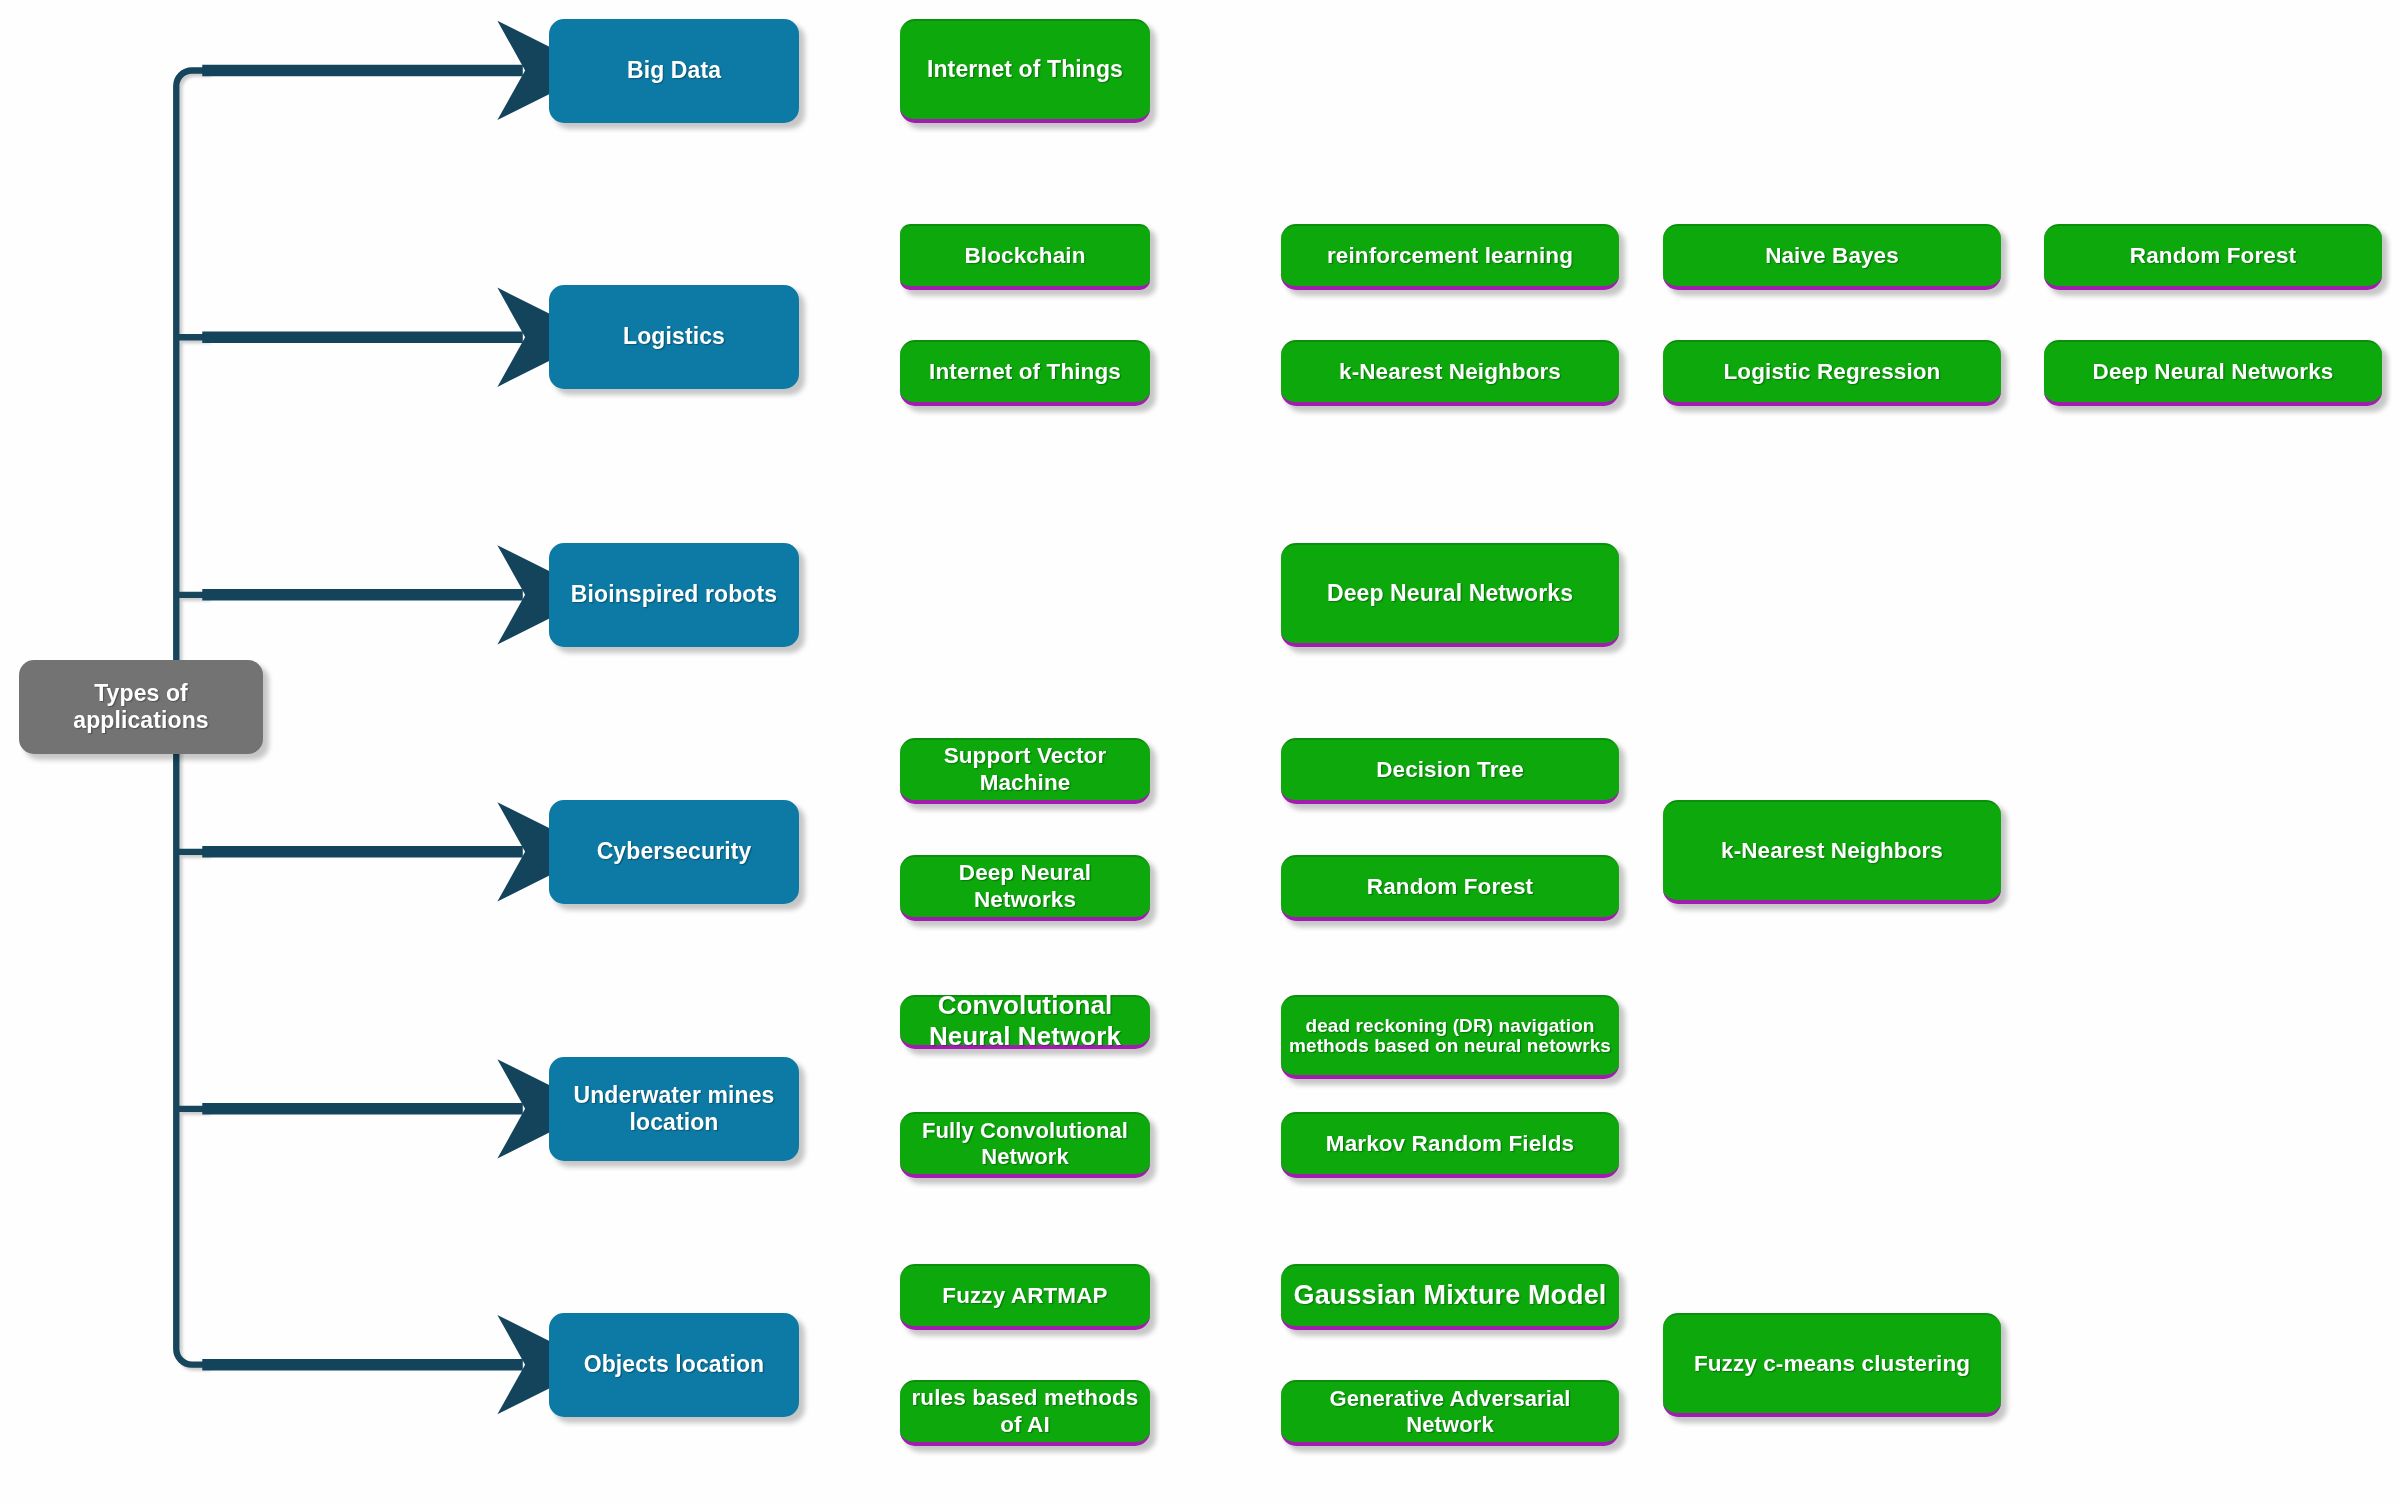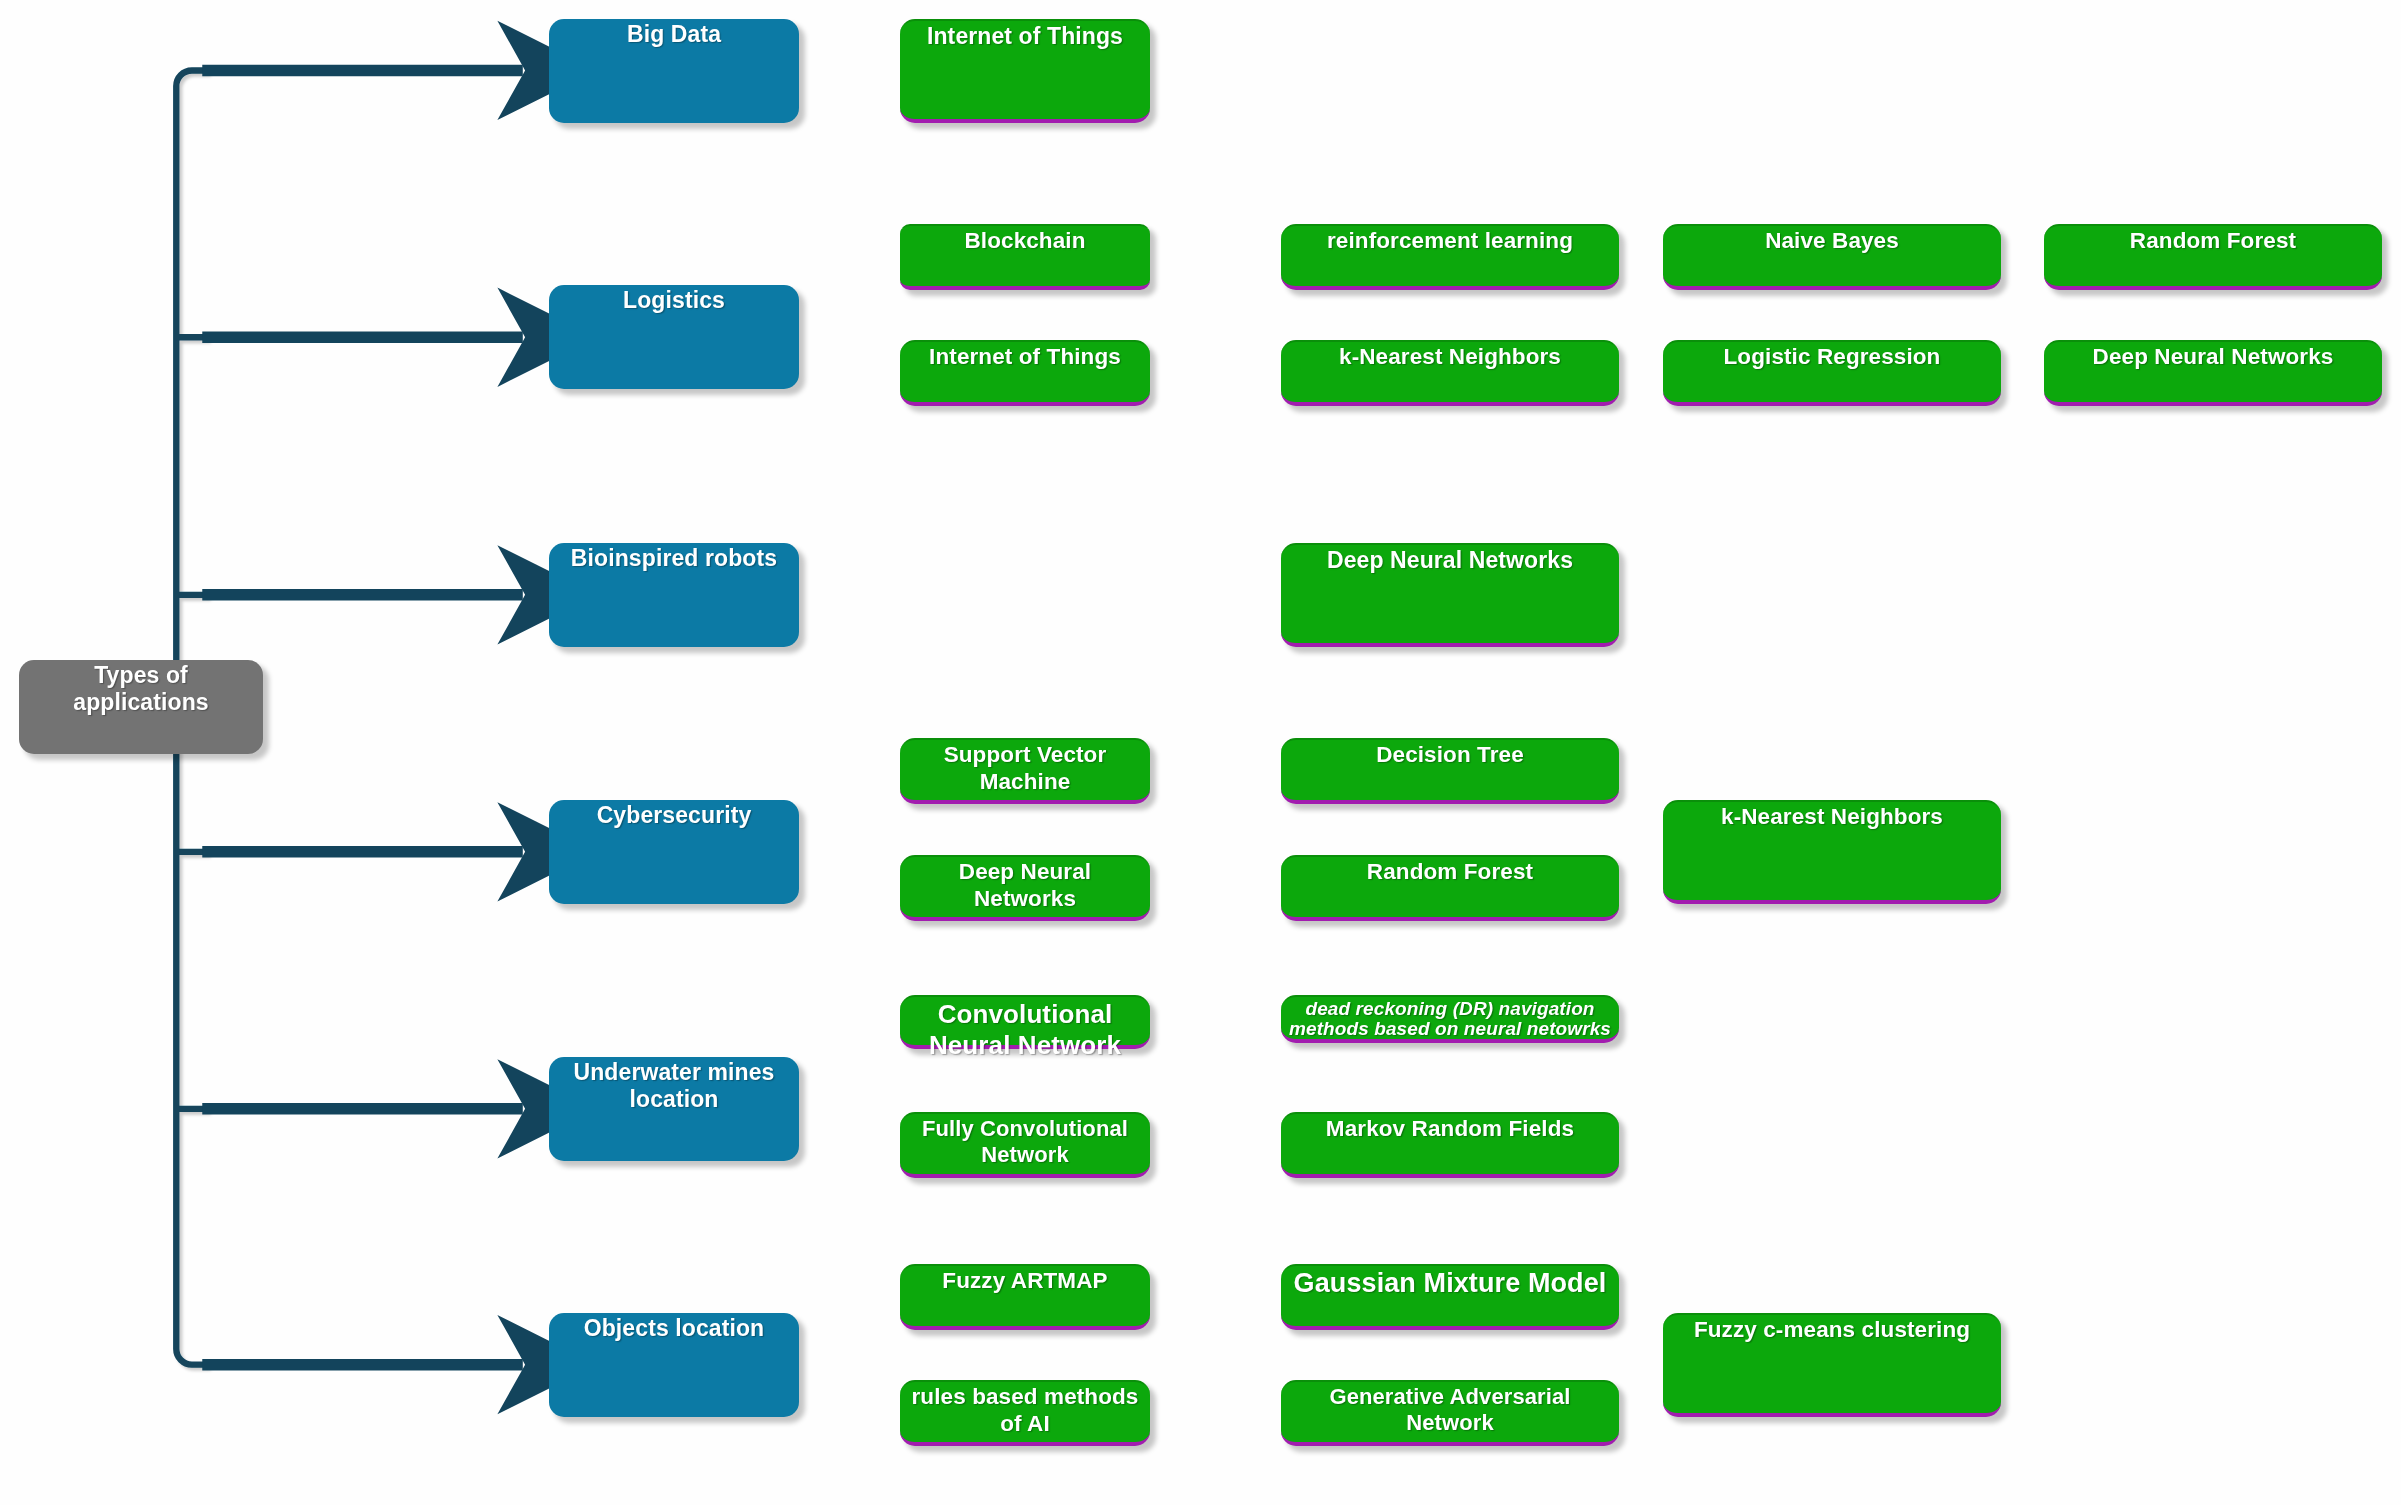"Big Data" .node { align-items: flex-start -> center }
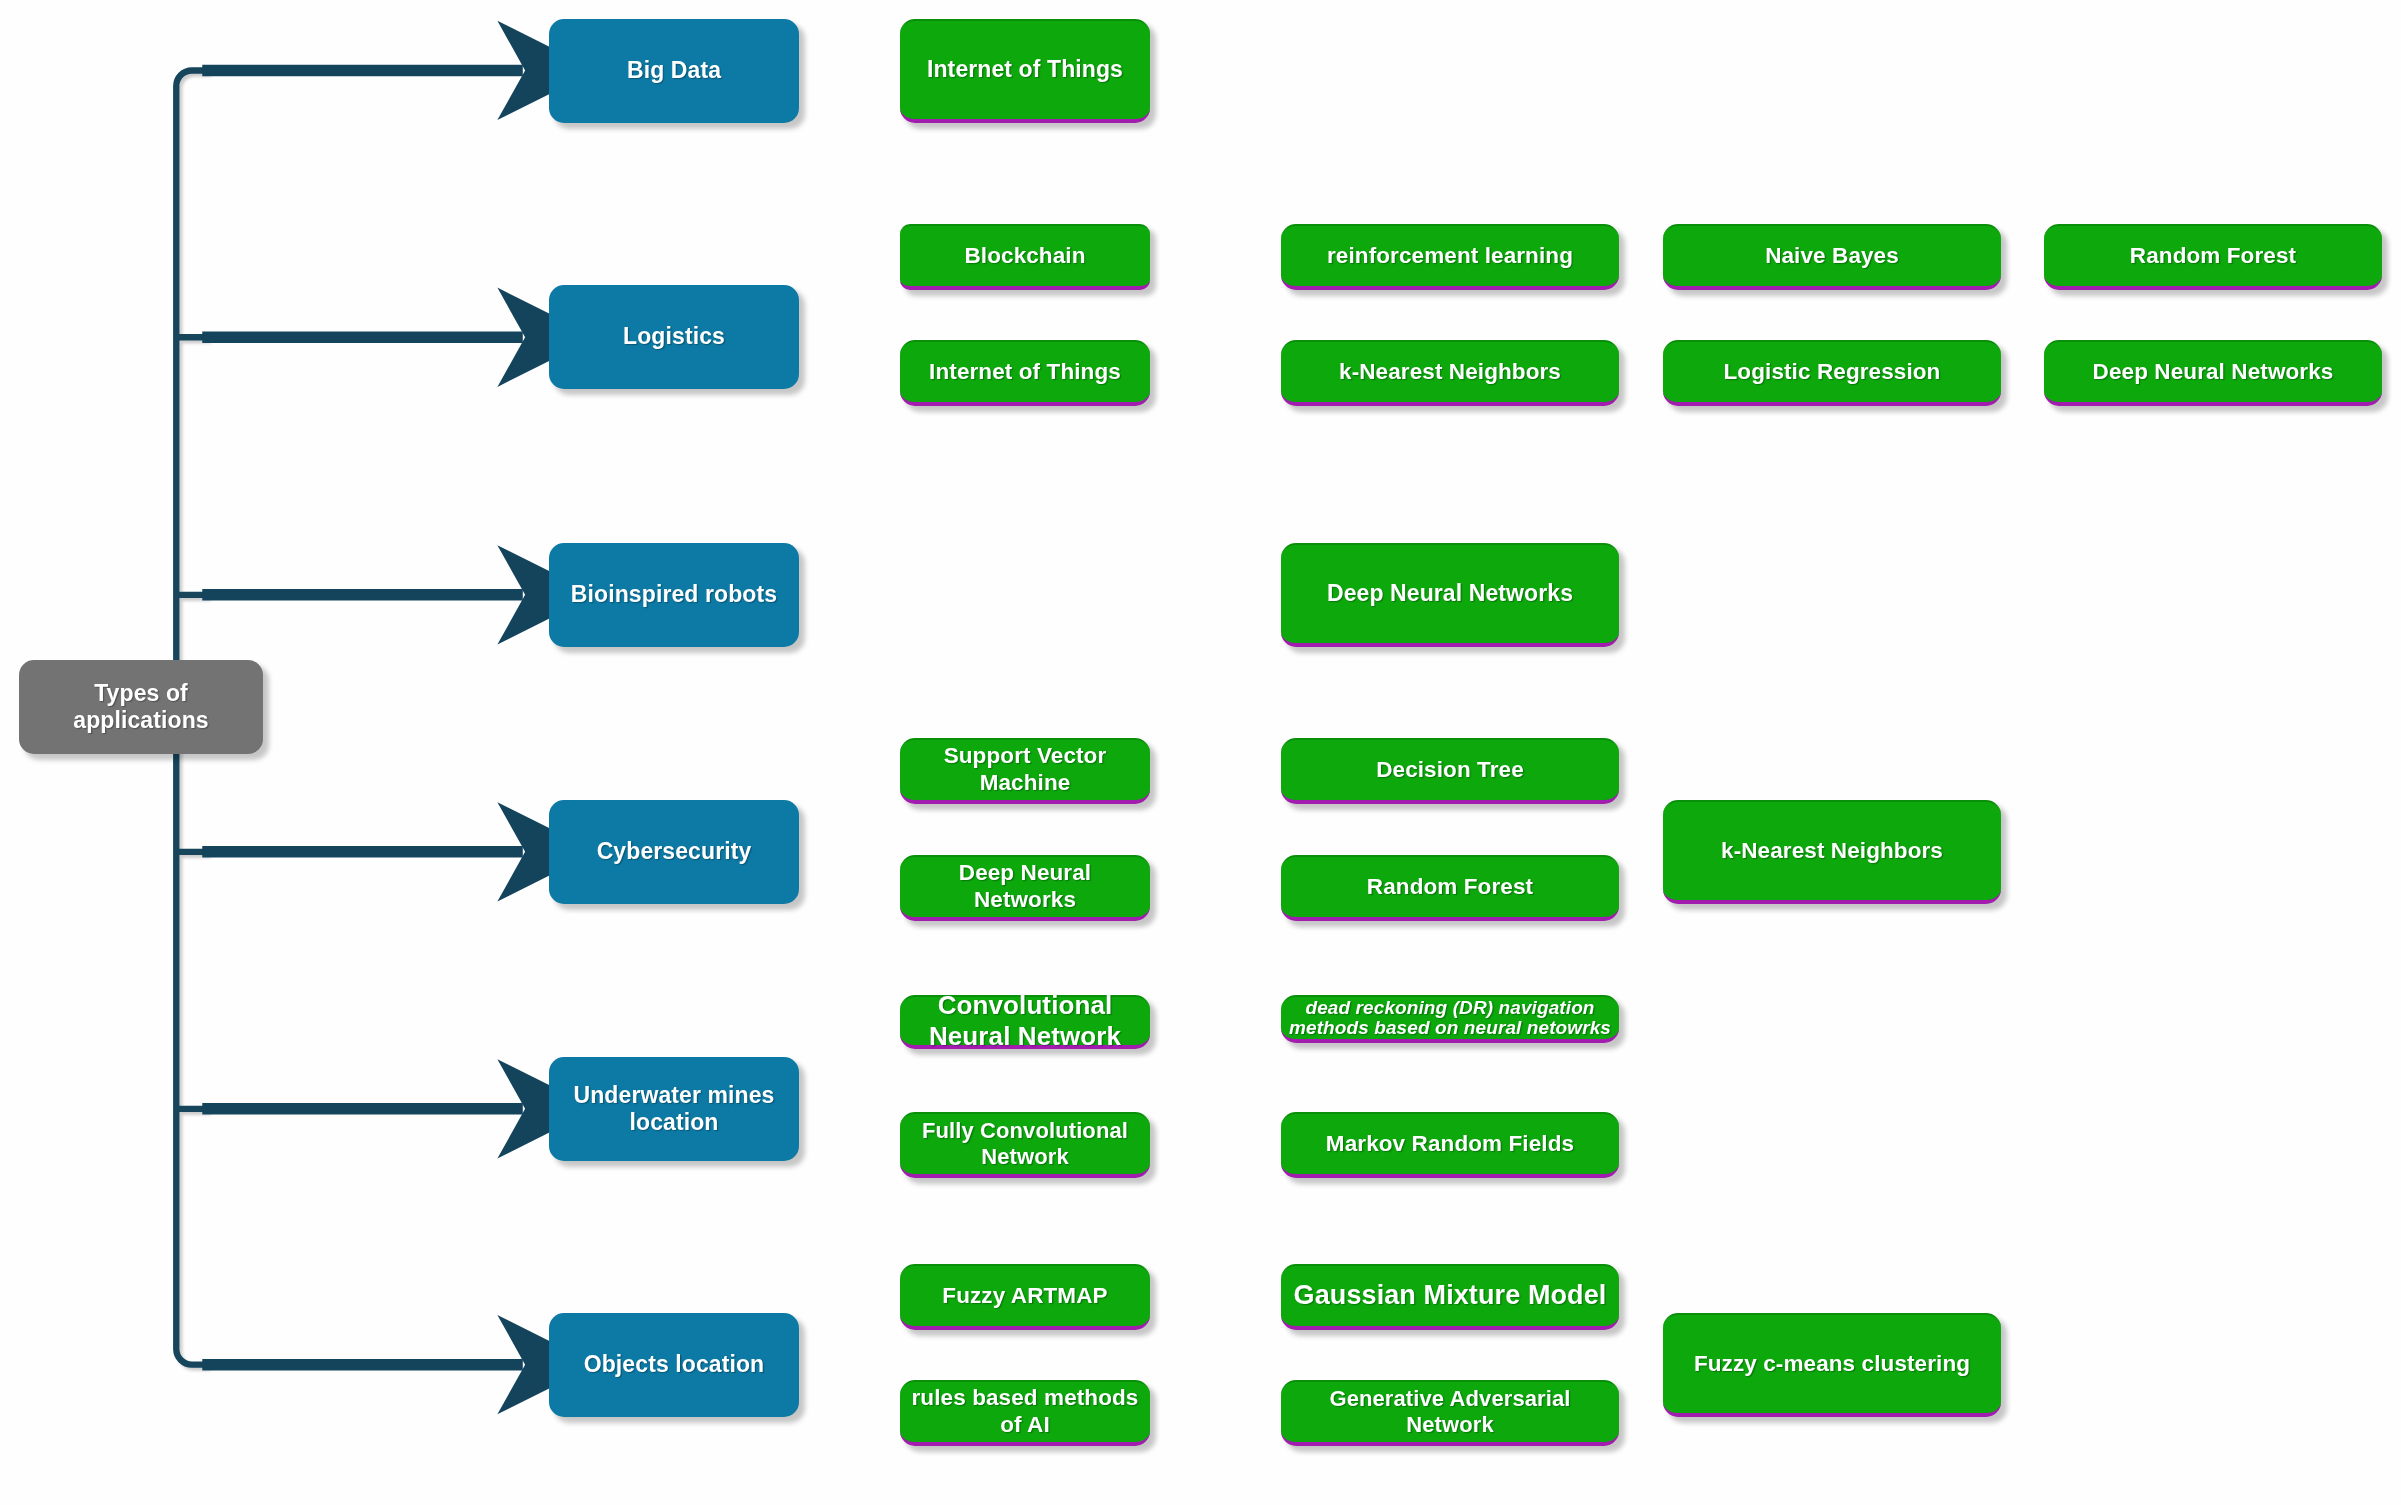"dead reckoning (DR) navigation methods" div.node { font-style: italic -> none; height: 48px -> 84px }
